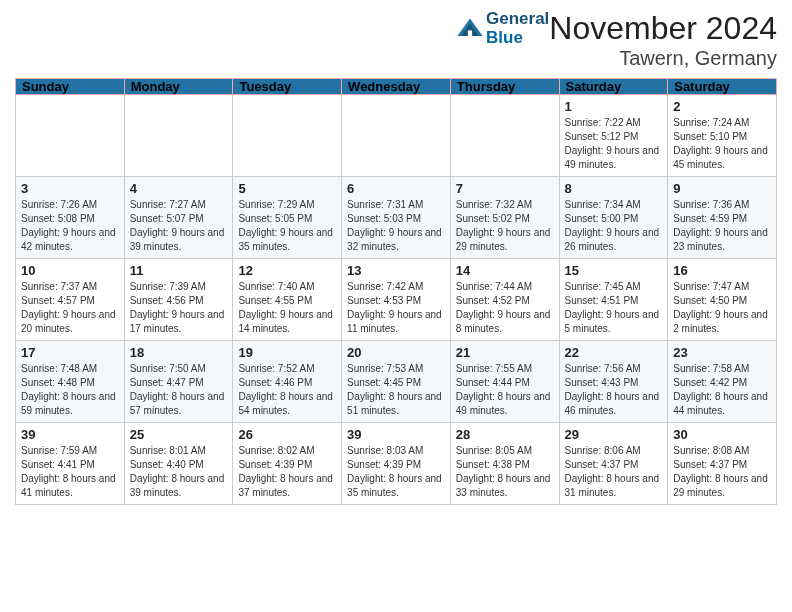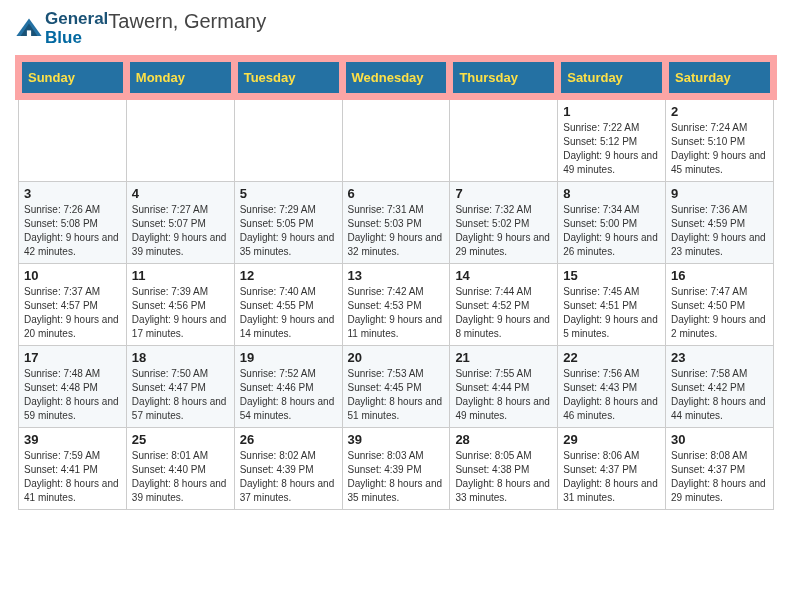"General" .header { justify-content: flex-start -> flex-end }
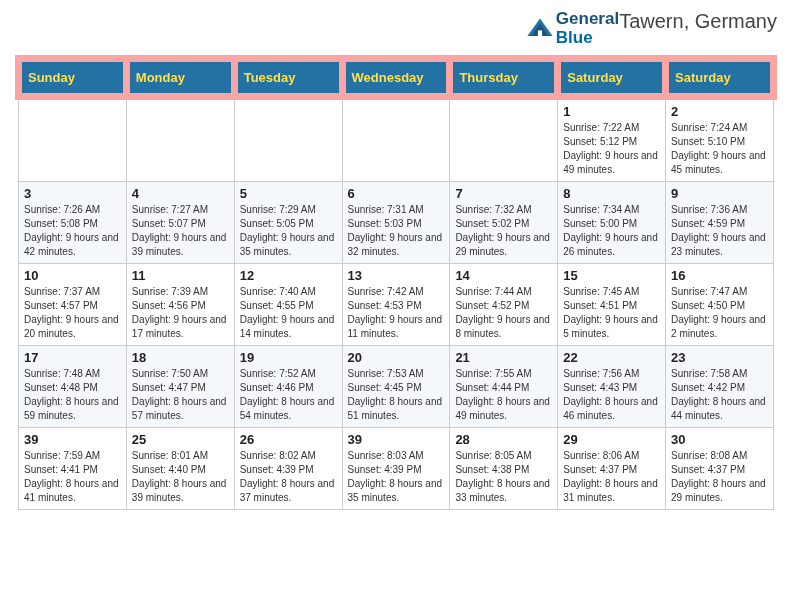"November 2024" div.month-title { html: none -> <div>November 2024</div> }
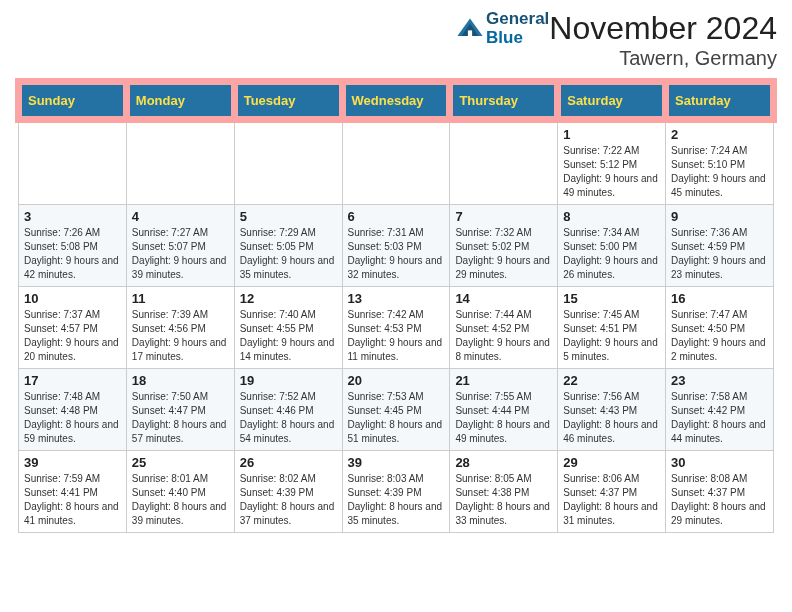"Sunday" .calendar thead tr th { border: 7px solid #fca5a5 -> 1px solid #fca5a5; color: #fde047 -> #000000; padding: 8px 6px -> 0 6px }
